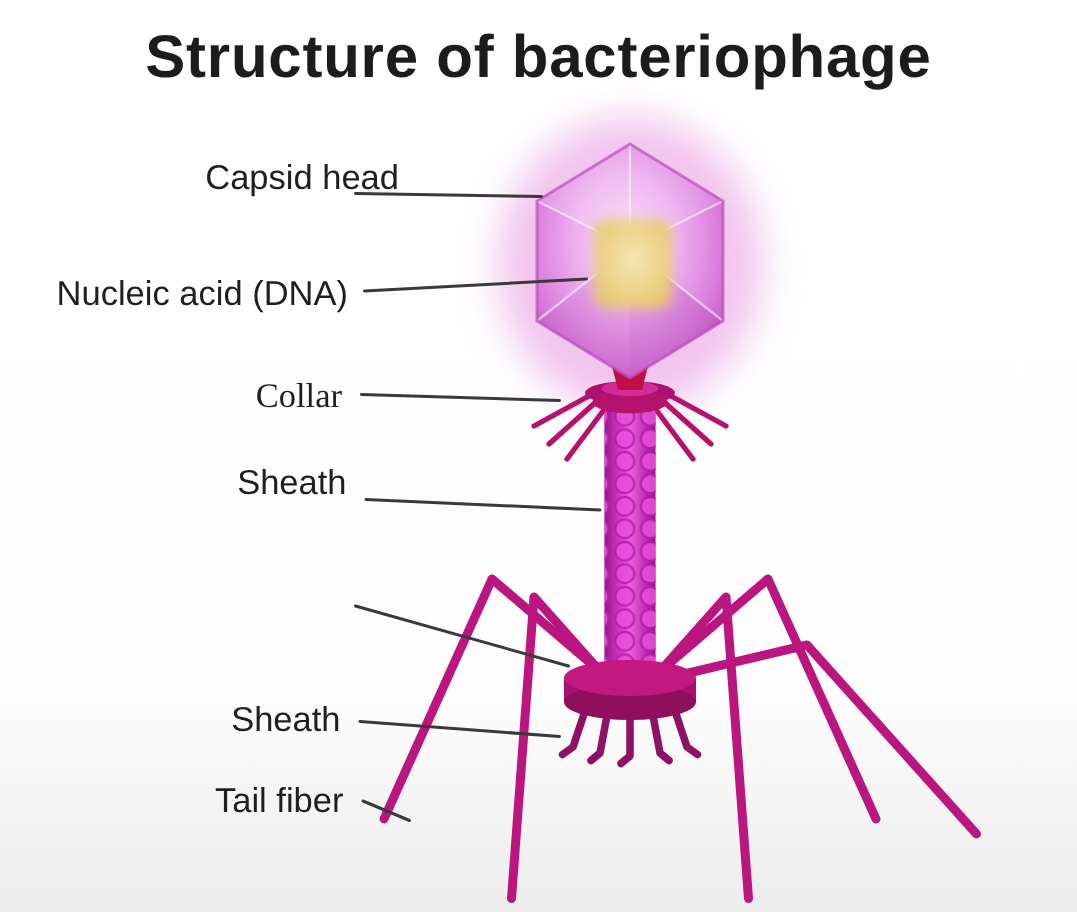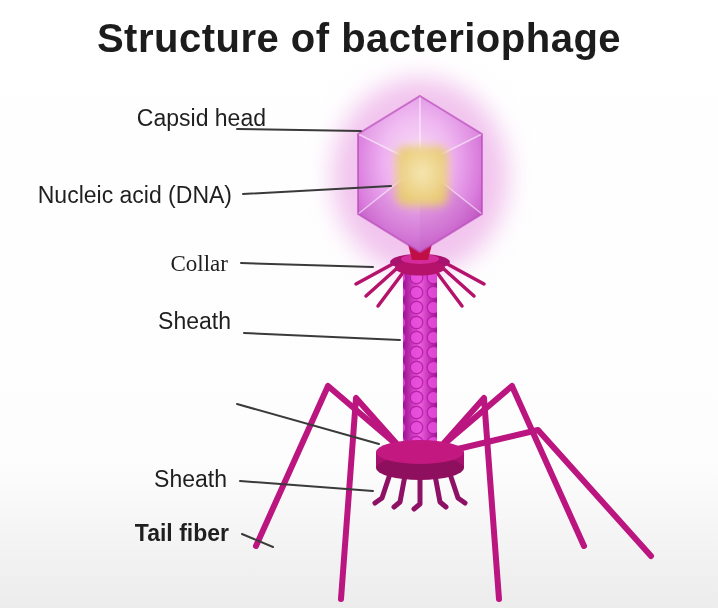"Tail fiber" div.lbl { font-weight: bold -> none }
